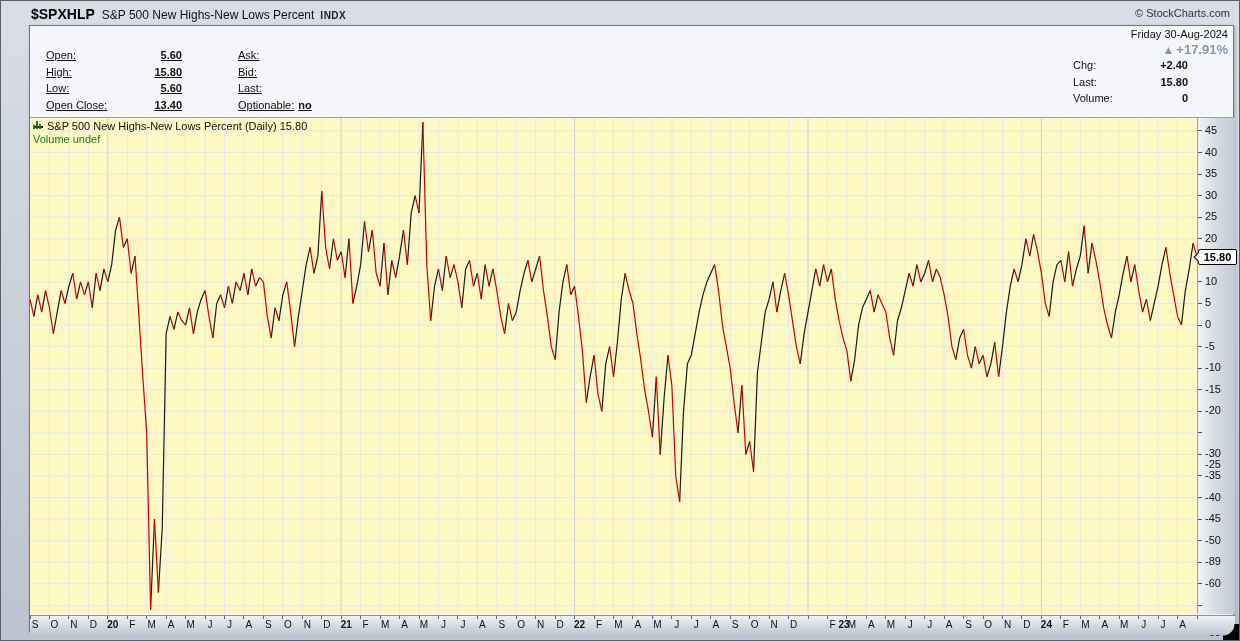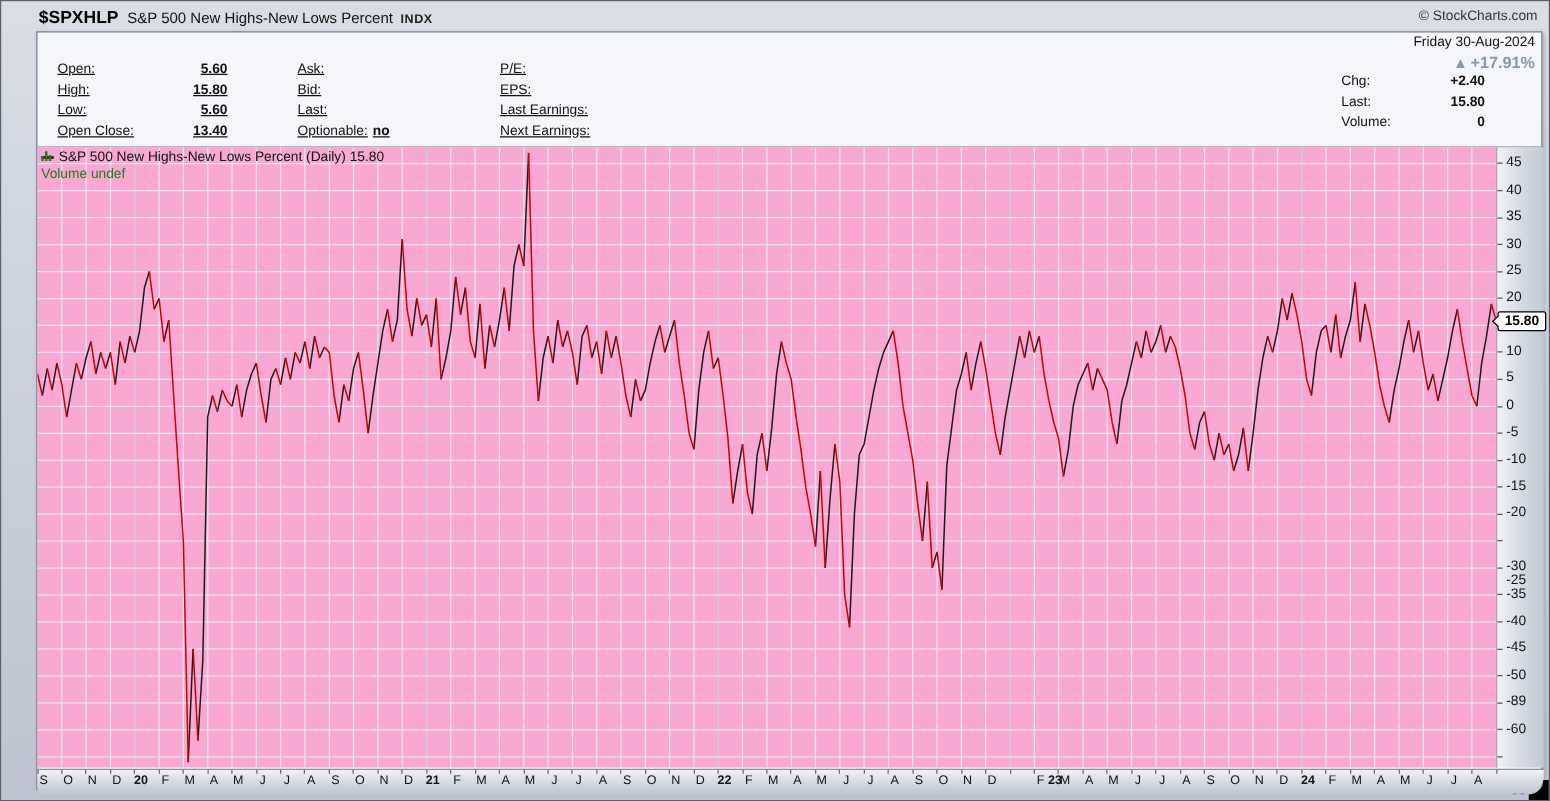"P/E:" div.qcol { html: <div> <div><span>P/E:</span><span></span></div> <div><span>EPS:</span><span></span></div> <div><span>Last Earnings:</span><span></span></div> <div><span>Next Earnings:</span><span></span></div> </div> -> none }
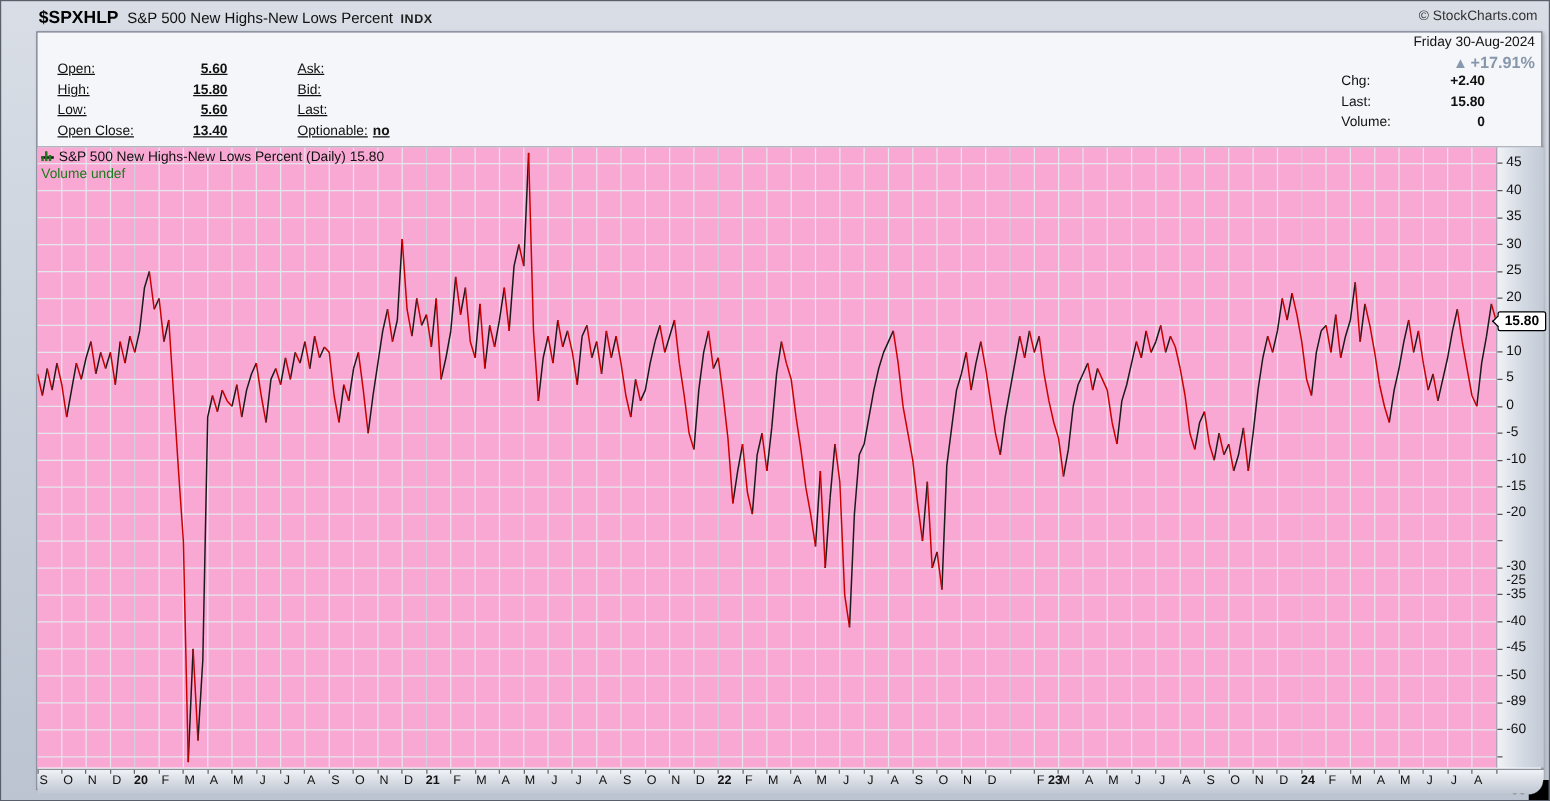"S&P 500 New Highs-New Lows Percent (Daily)" .plot { background: #f9a8d4 -> #fef9c3 }
